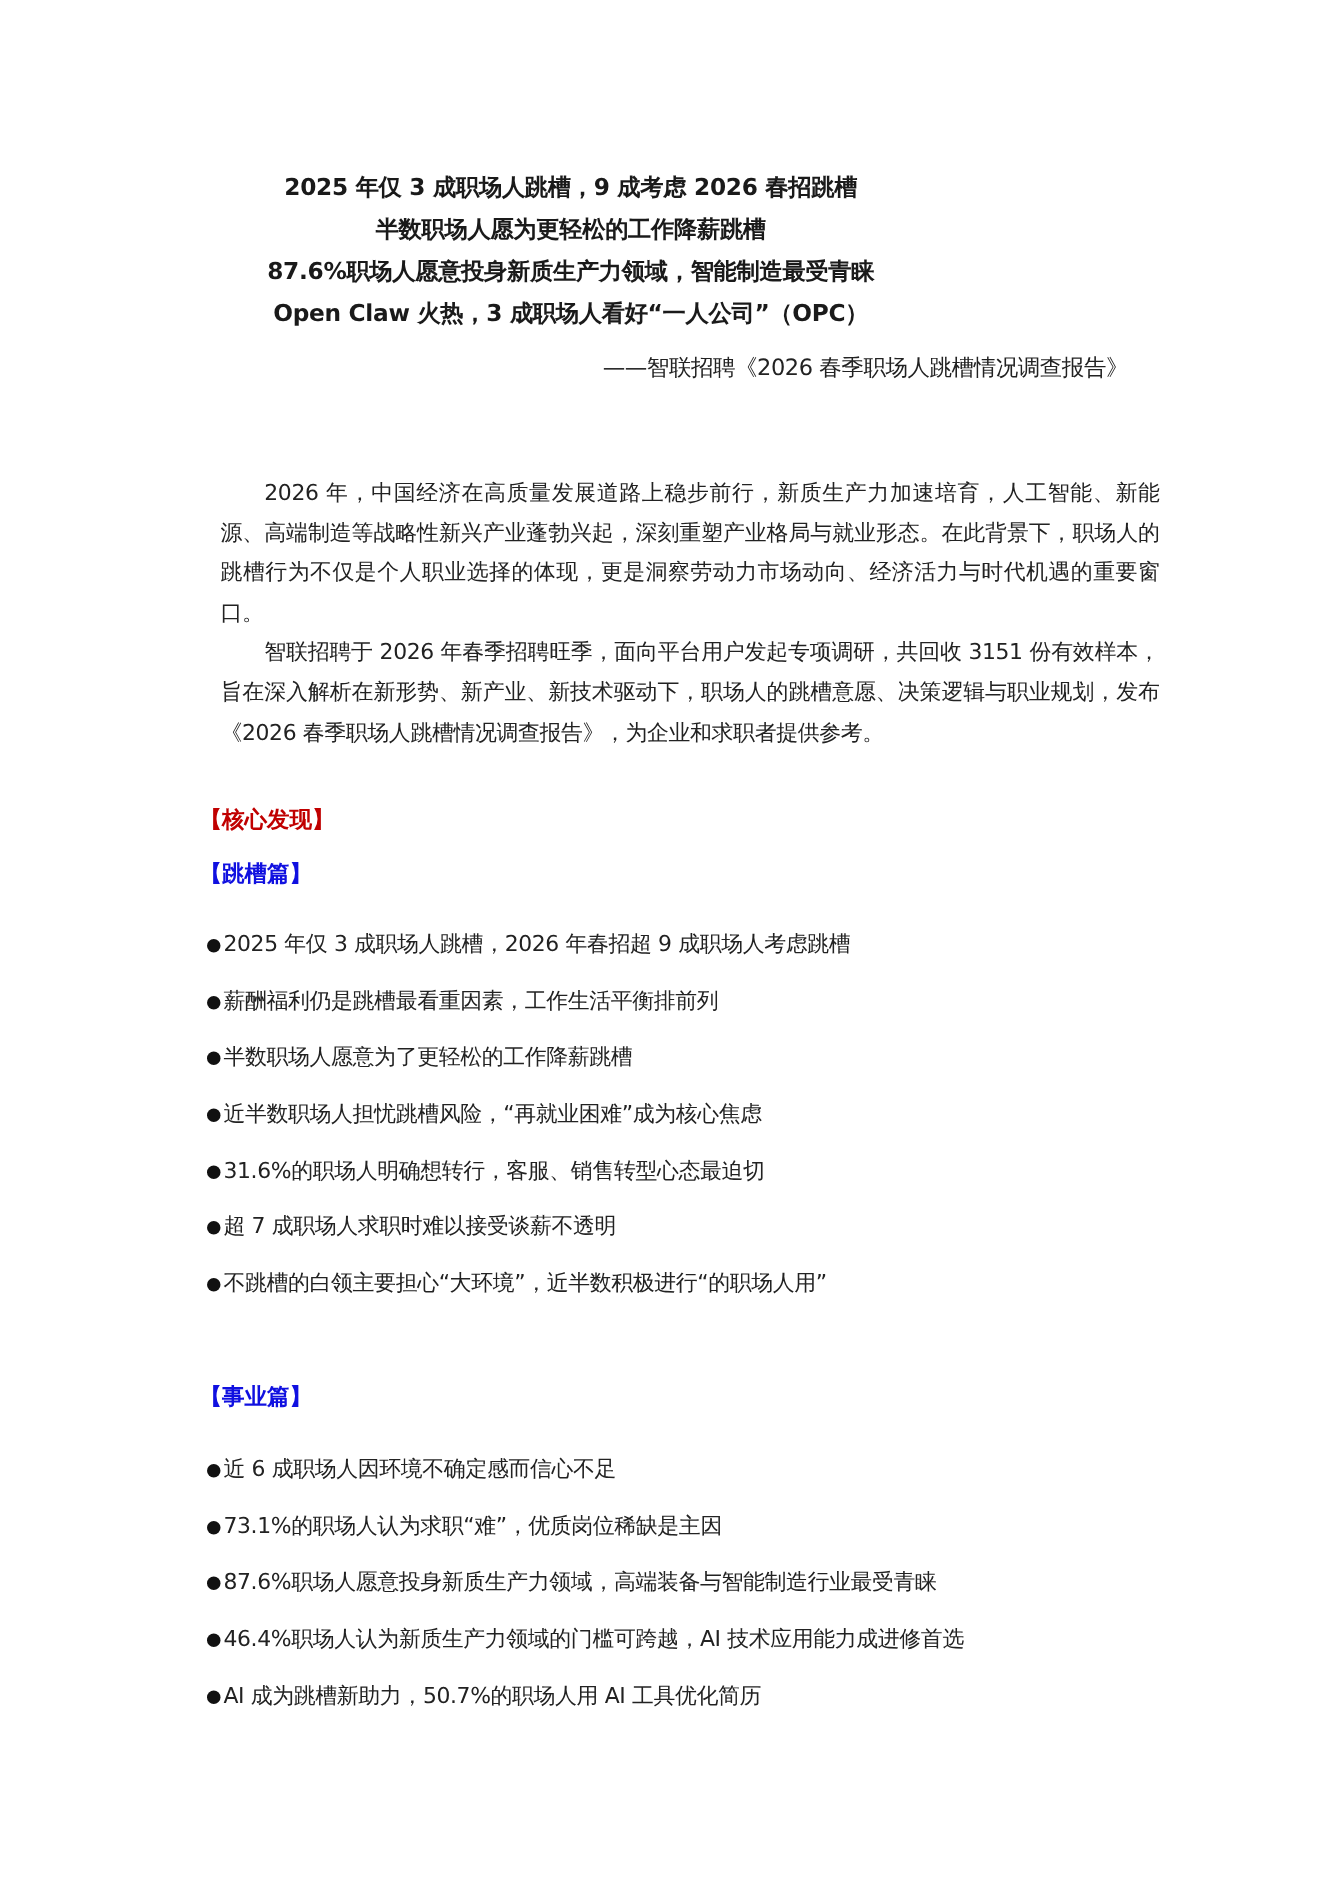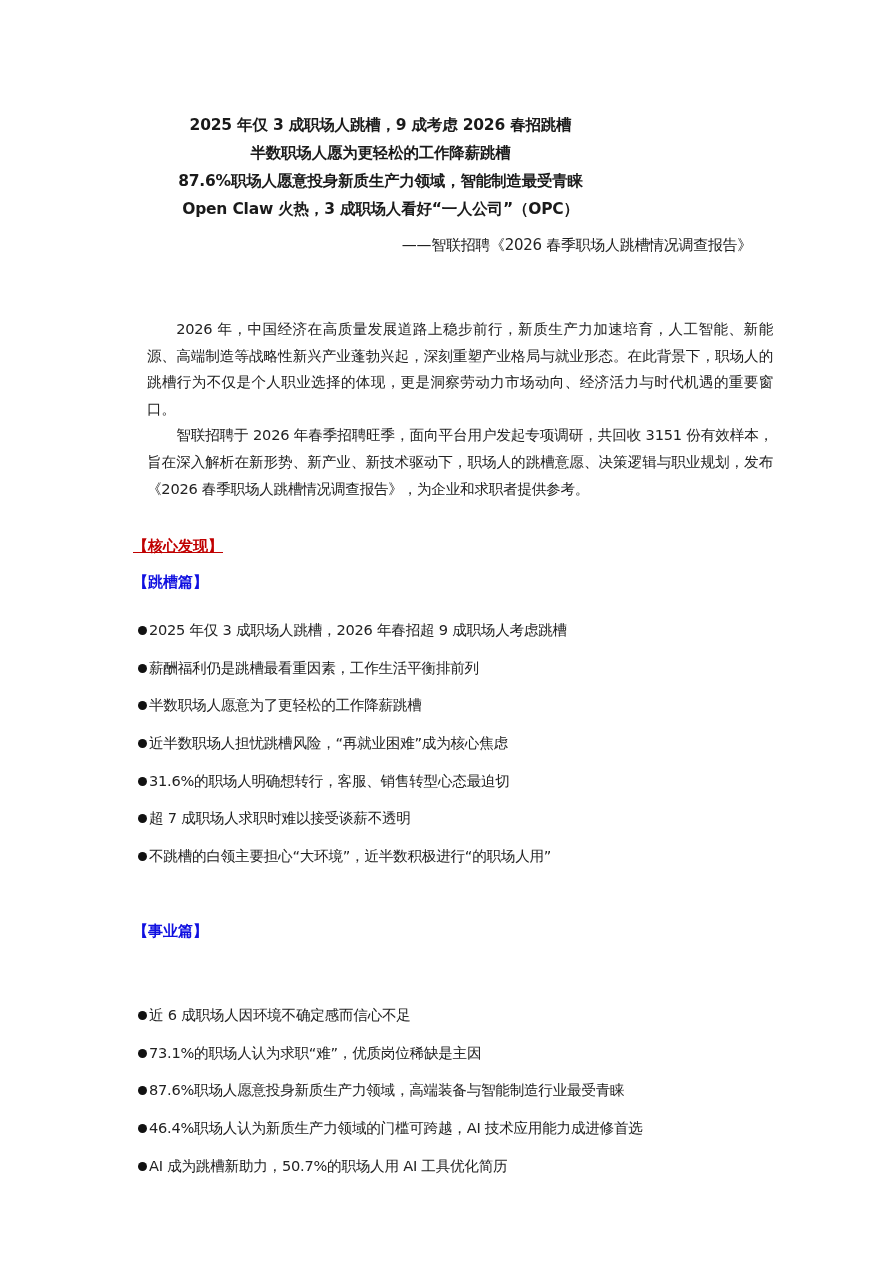"【核心发现】" .core { text-decoration: underline -> none }
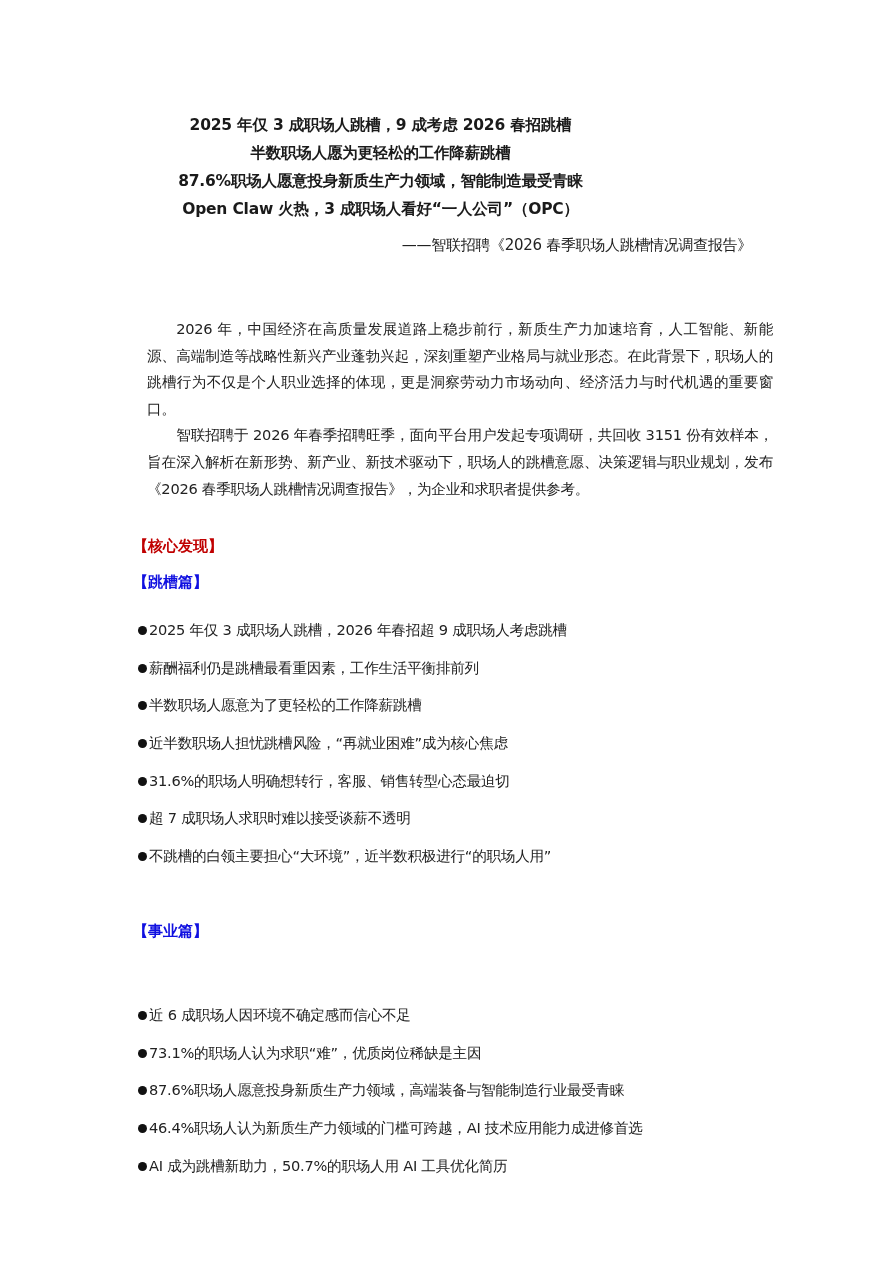"近 6 成职场人因环境不确定感而信心不足" .list-career { margin-top: 35px -> none }
